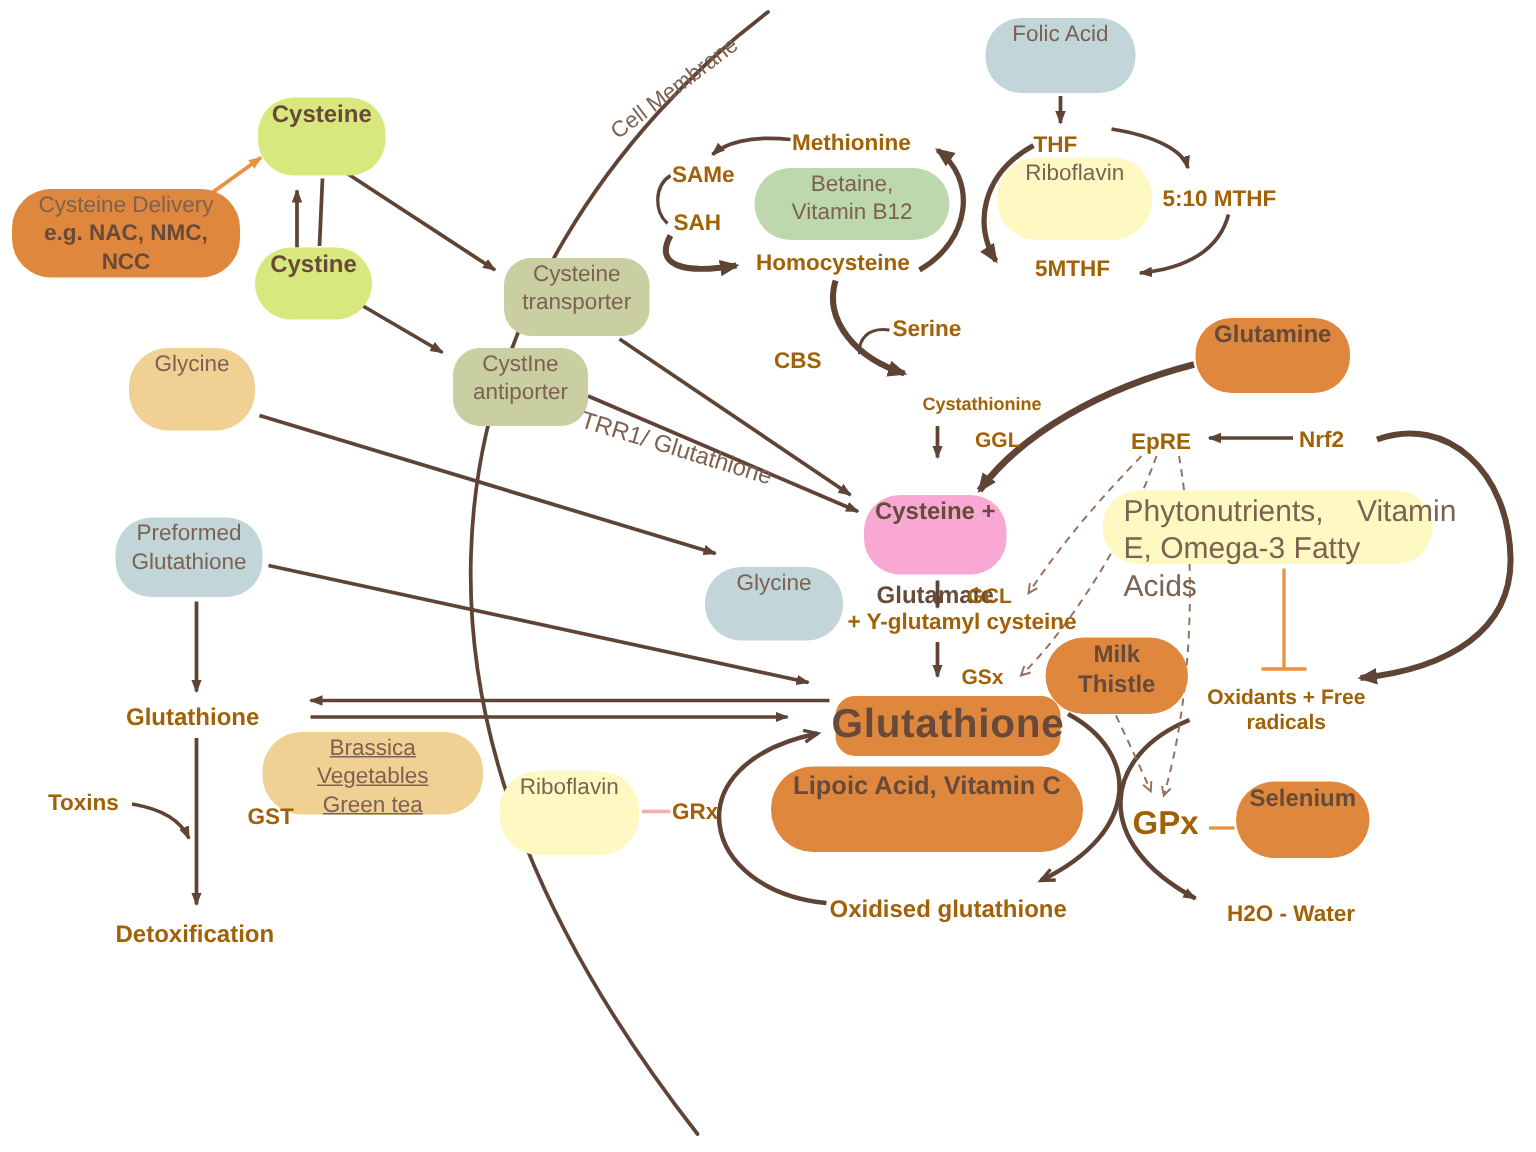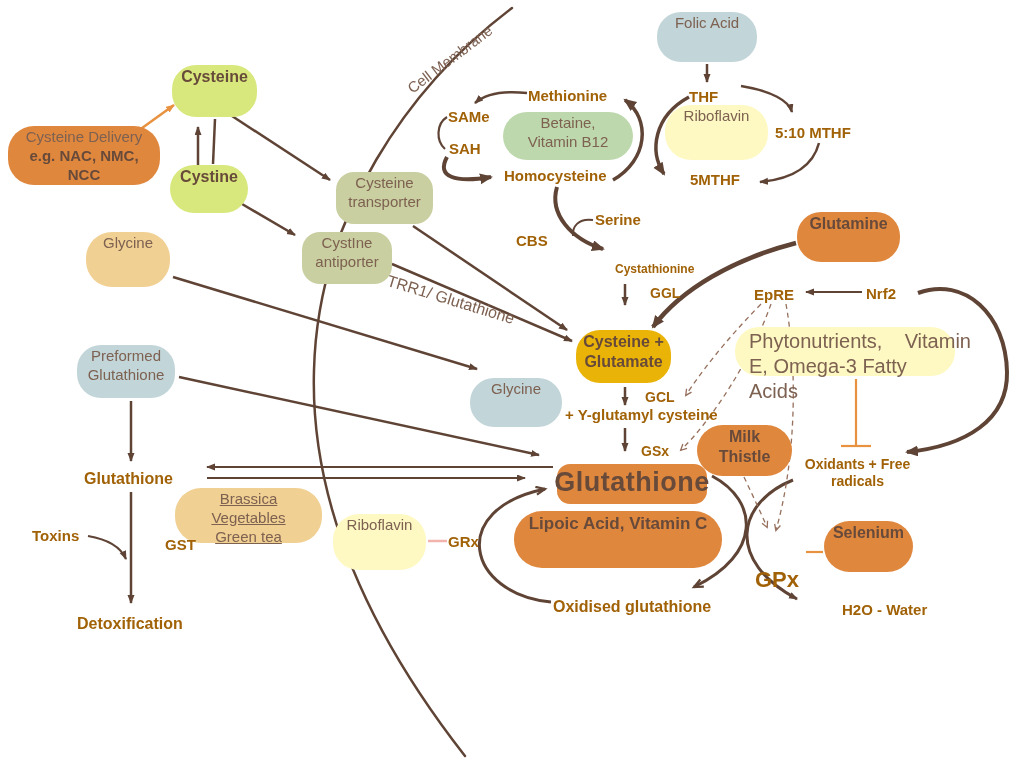"Cysteine +" .olivegreen { background: #eab308 -> #f9a8d4; gap: none -> 36px }
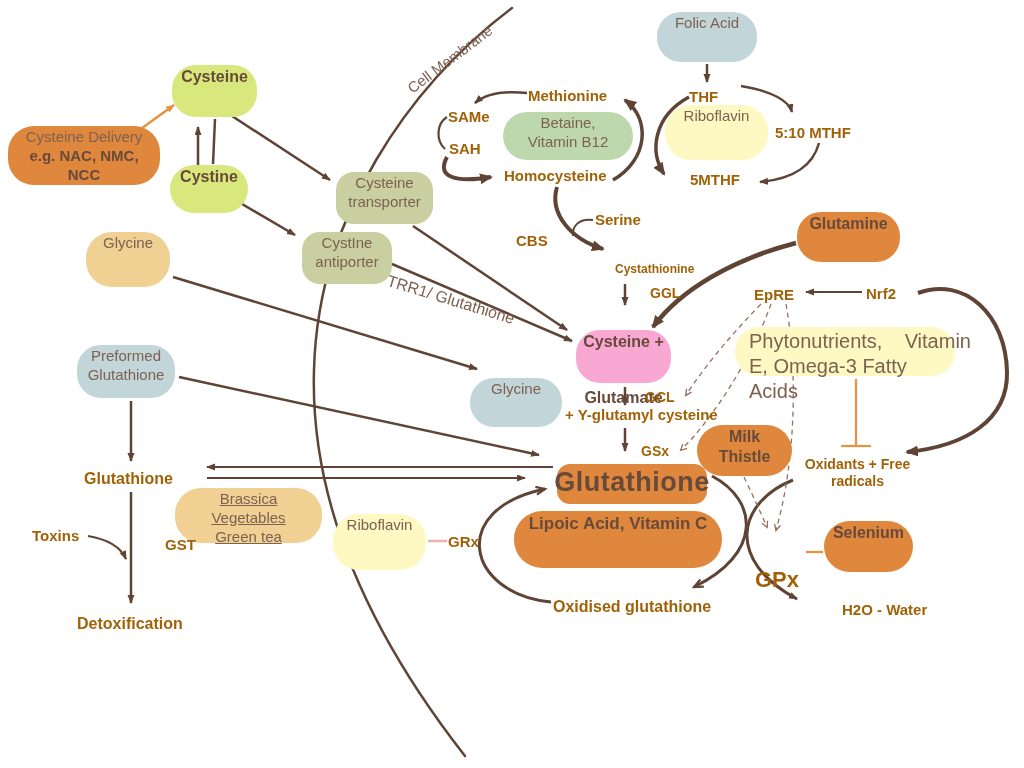"GPx" div.lbl { top: 567px -> 536px }
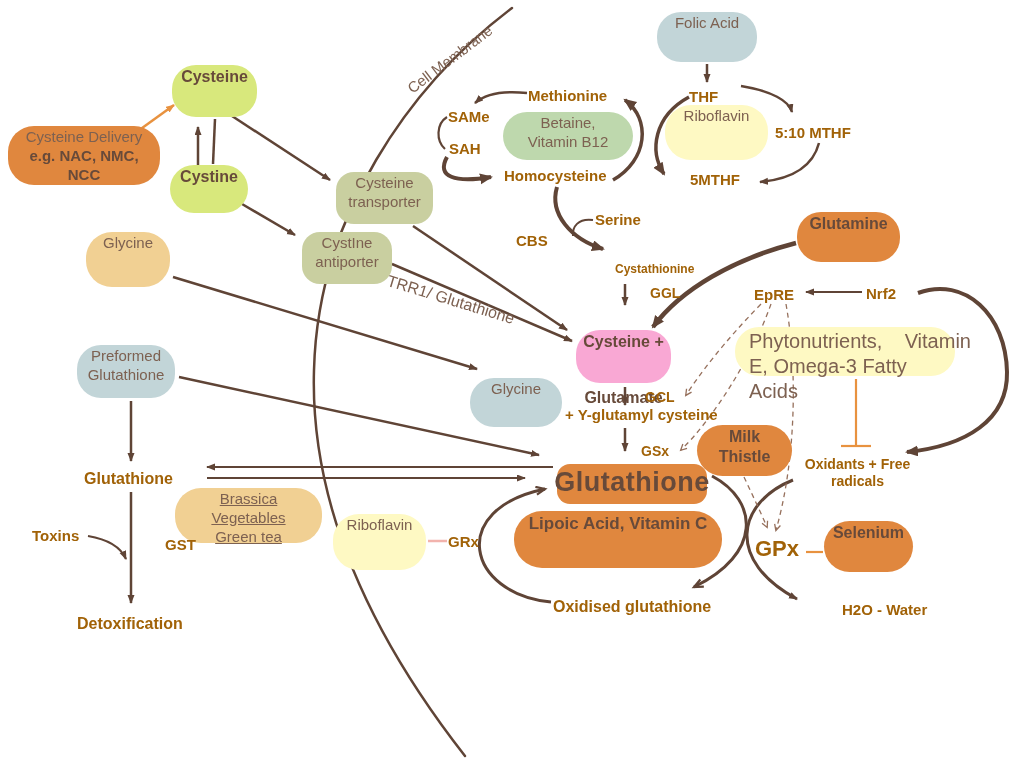"H2O - Water" div.lbl { left: 842px -> 818px }
